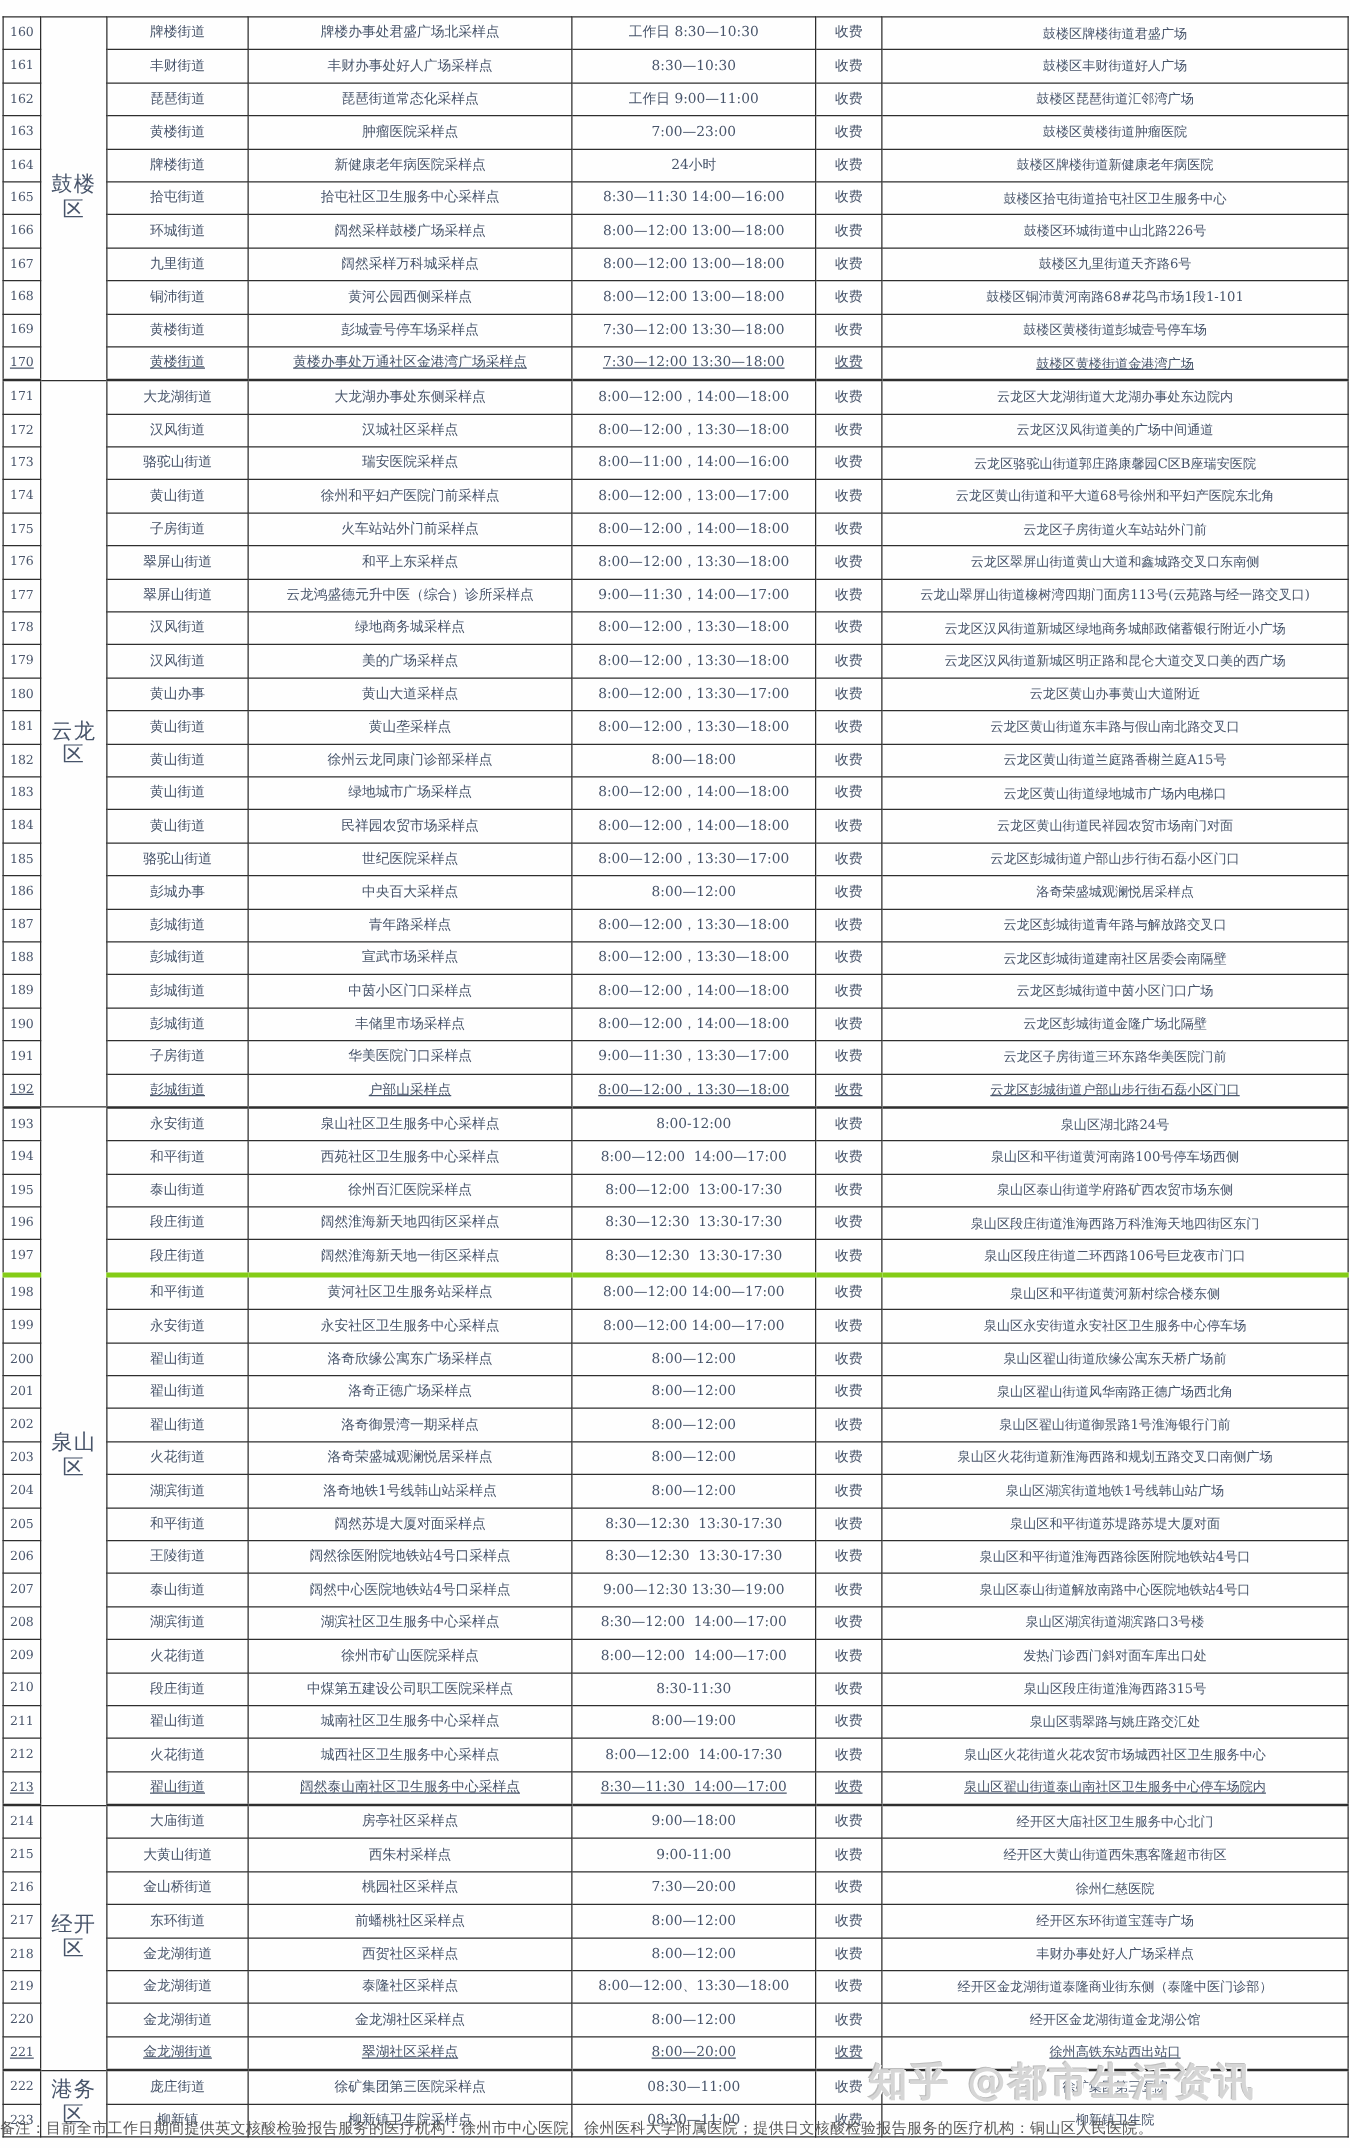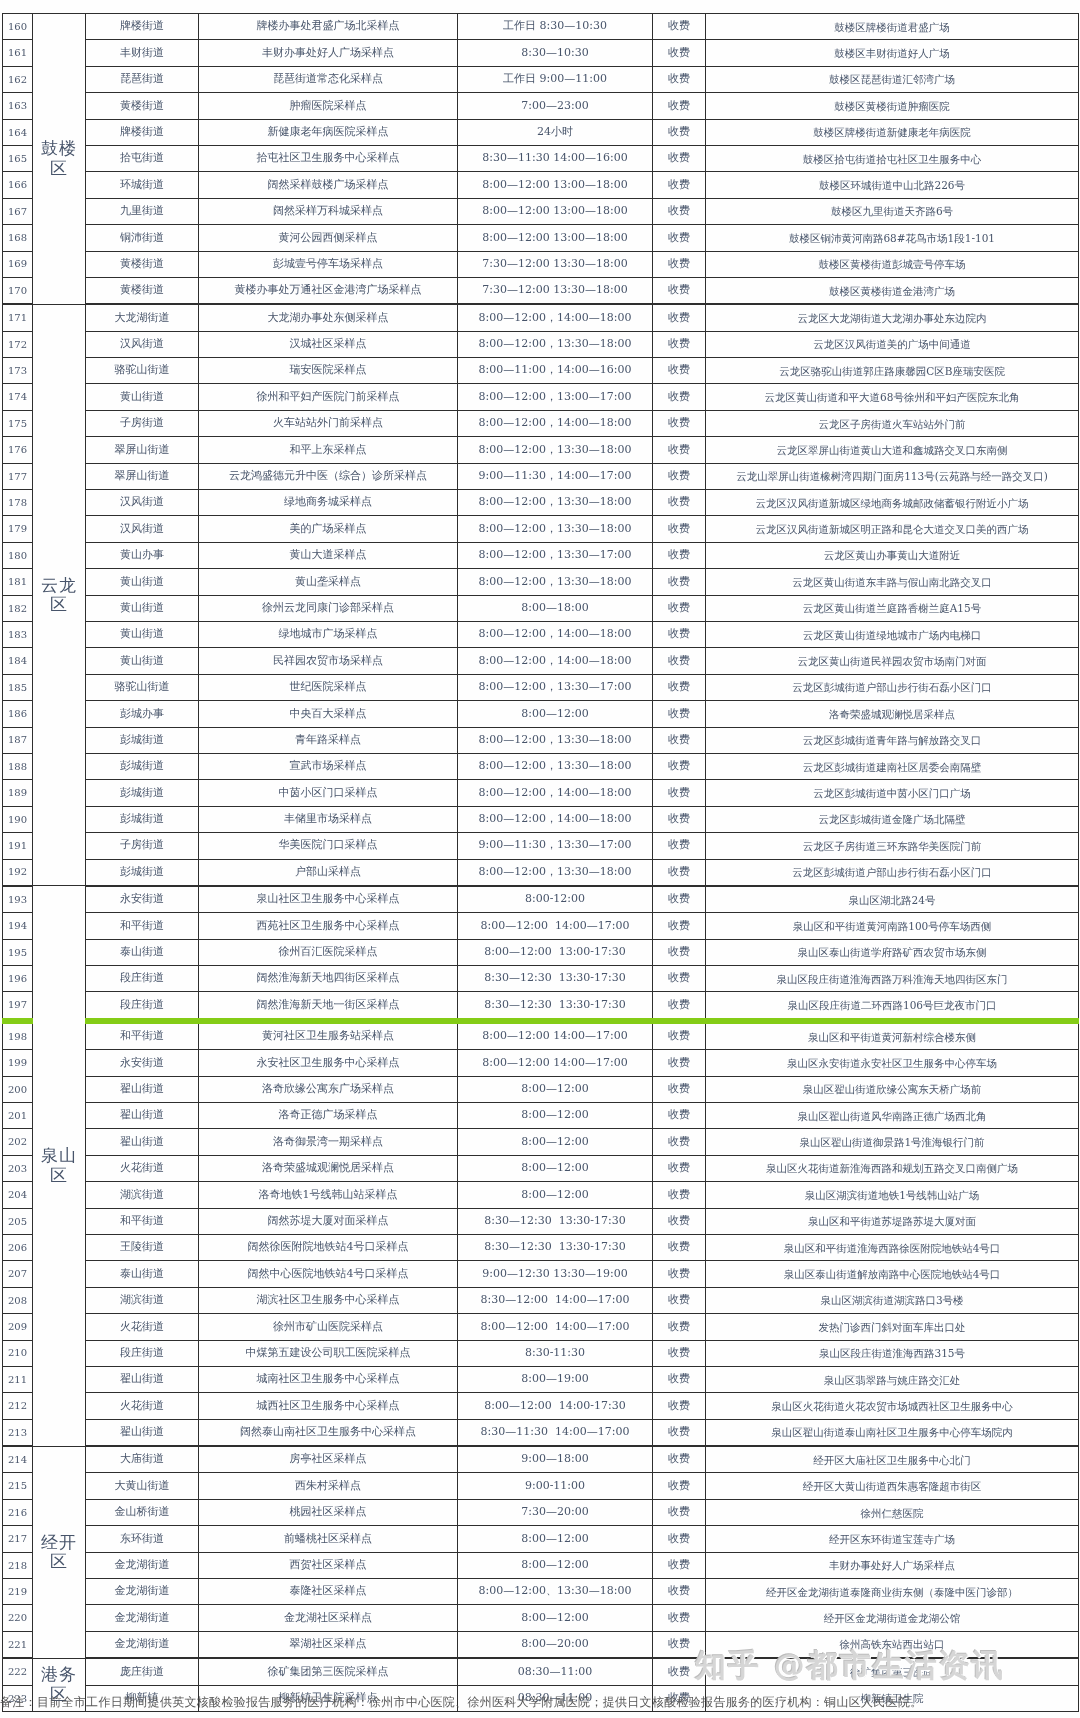"170" tr.group-end td { text-decoration: none -> underline }
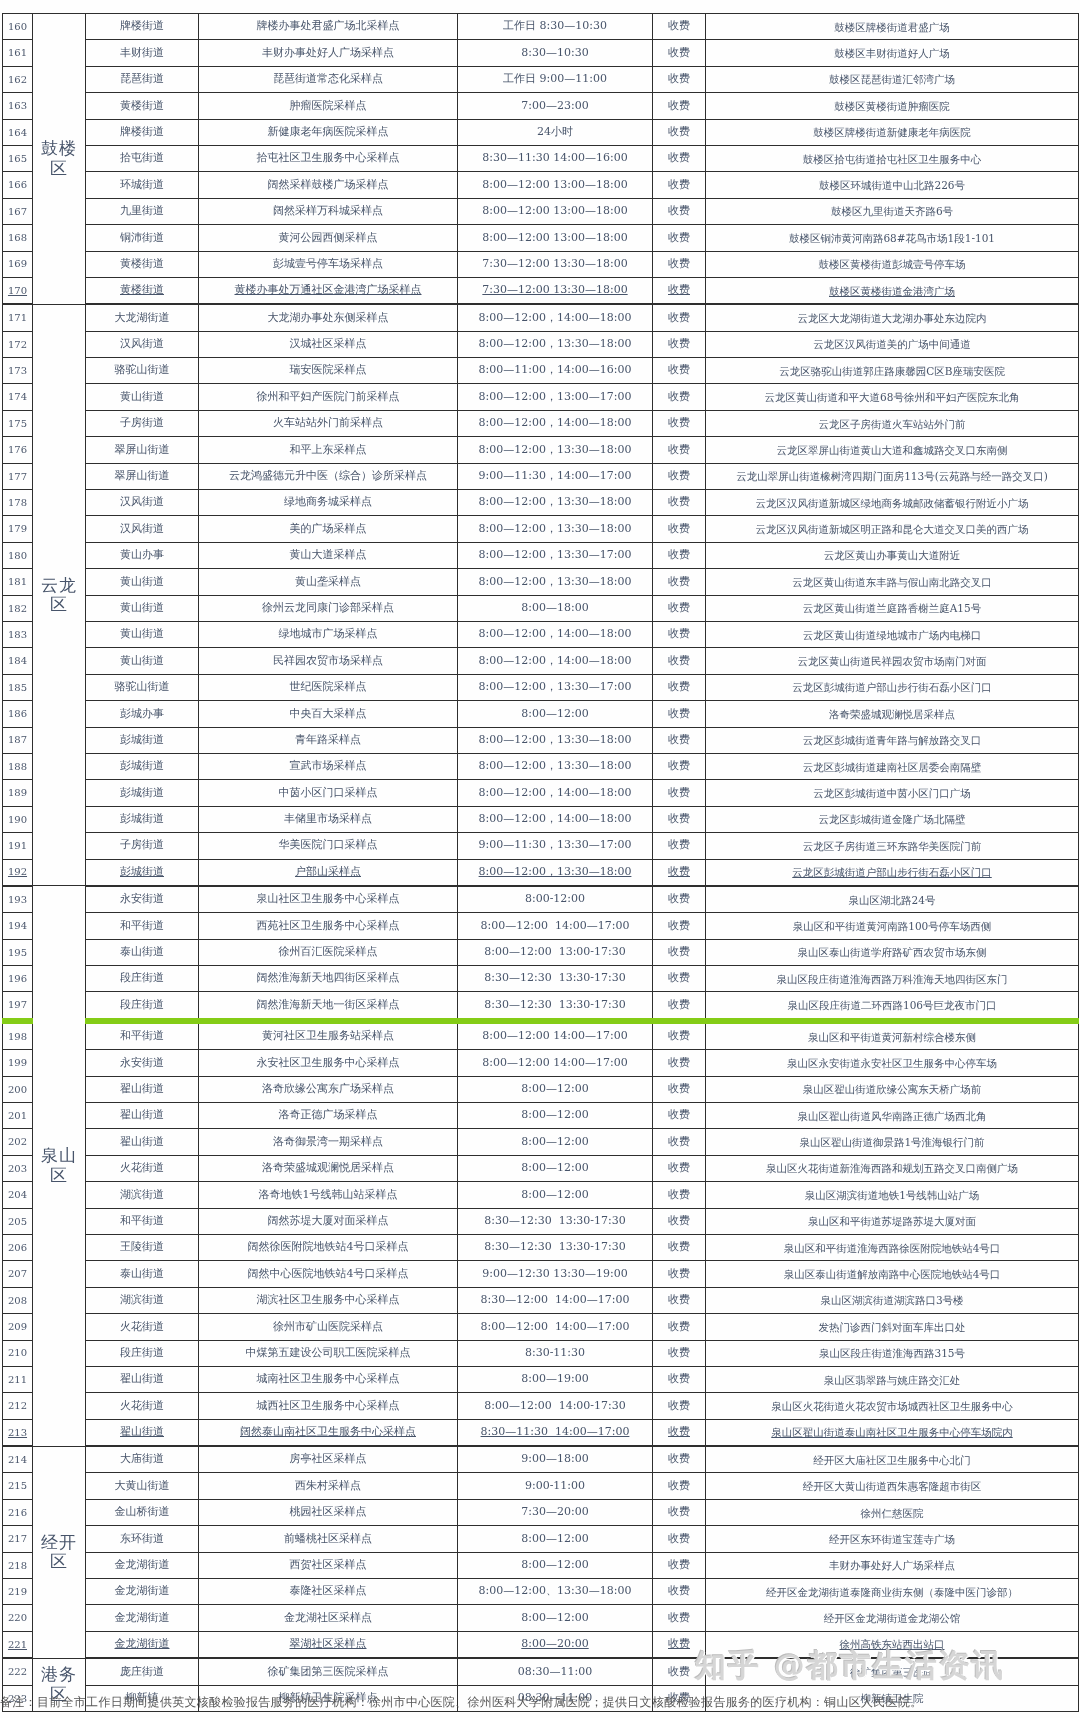"197" tr.page-break td { border-bottom: 6px solid #84cc16 -> 4px solid #84cc16 }
